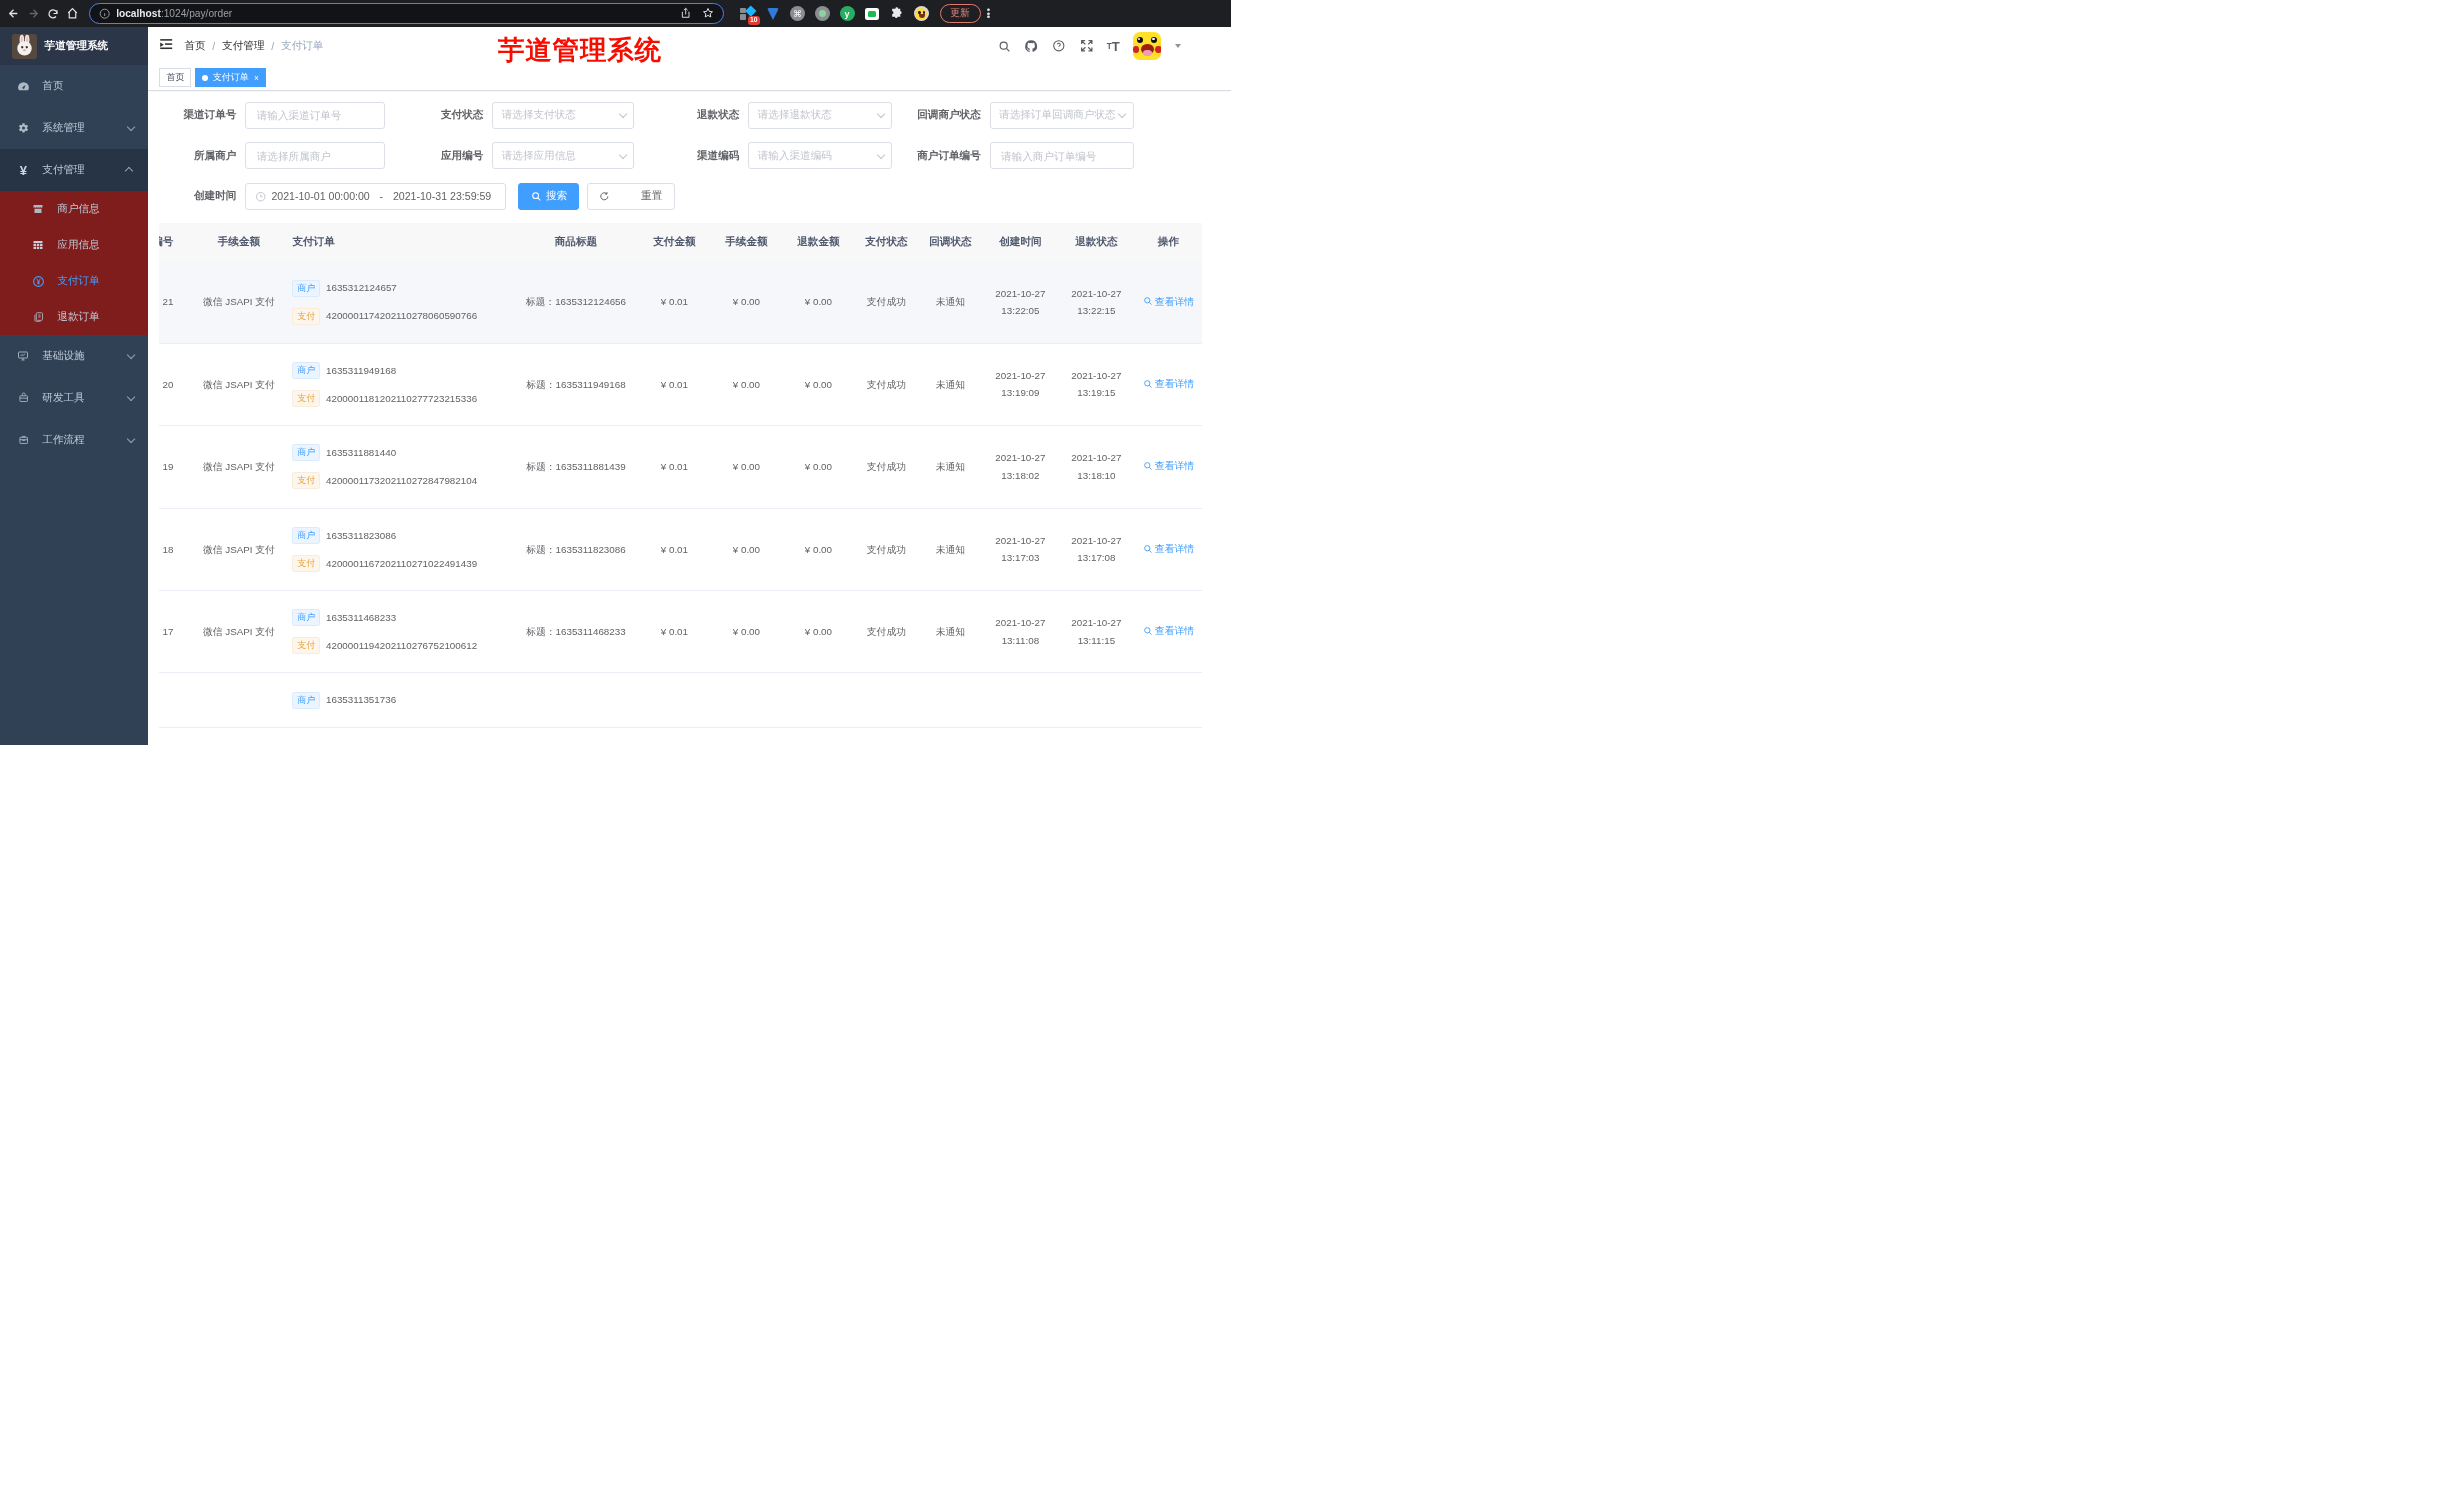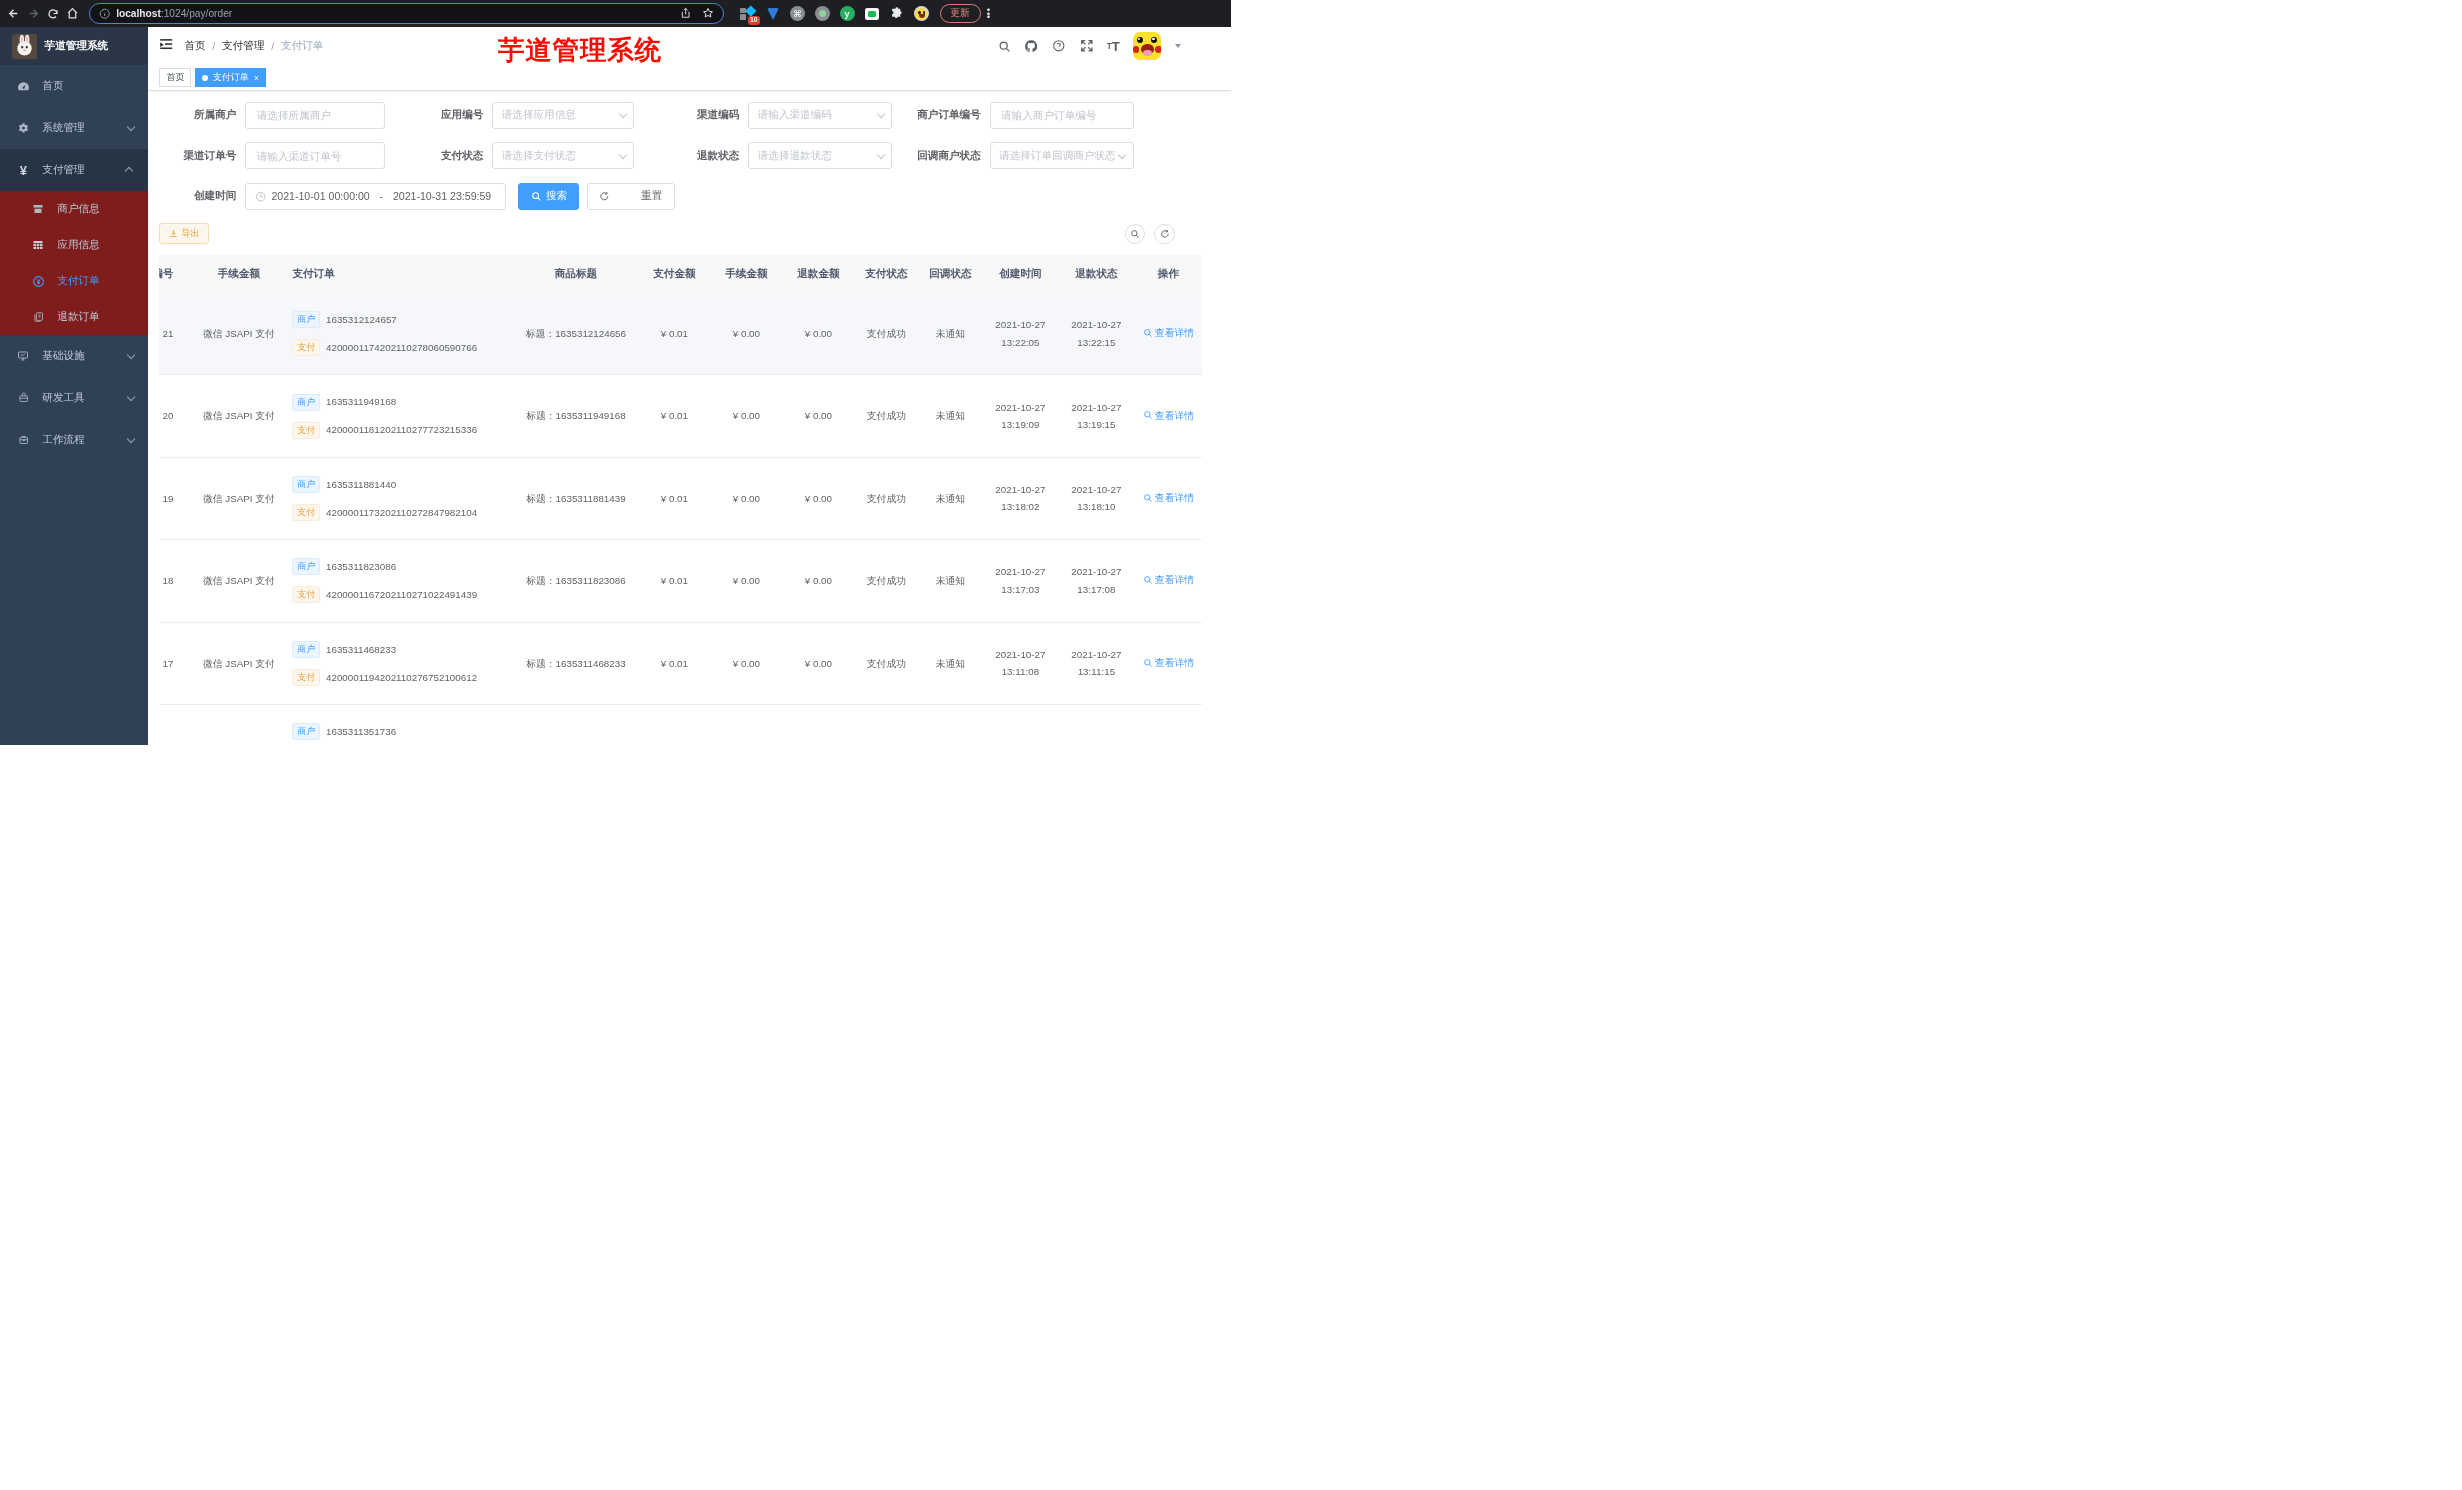"所属商户" div.frow { order: before "渠道订单号" -> after "渠道订单号" }
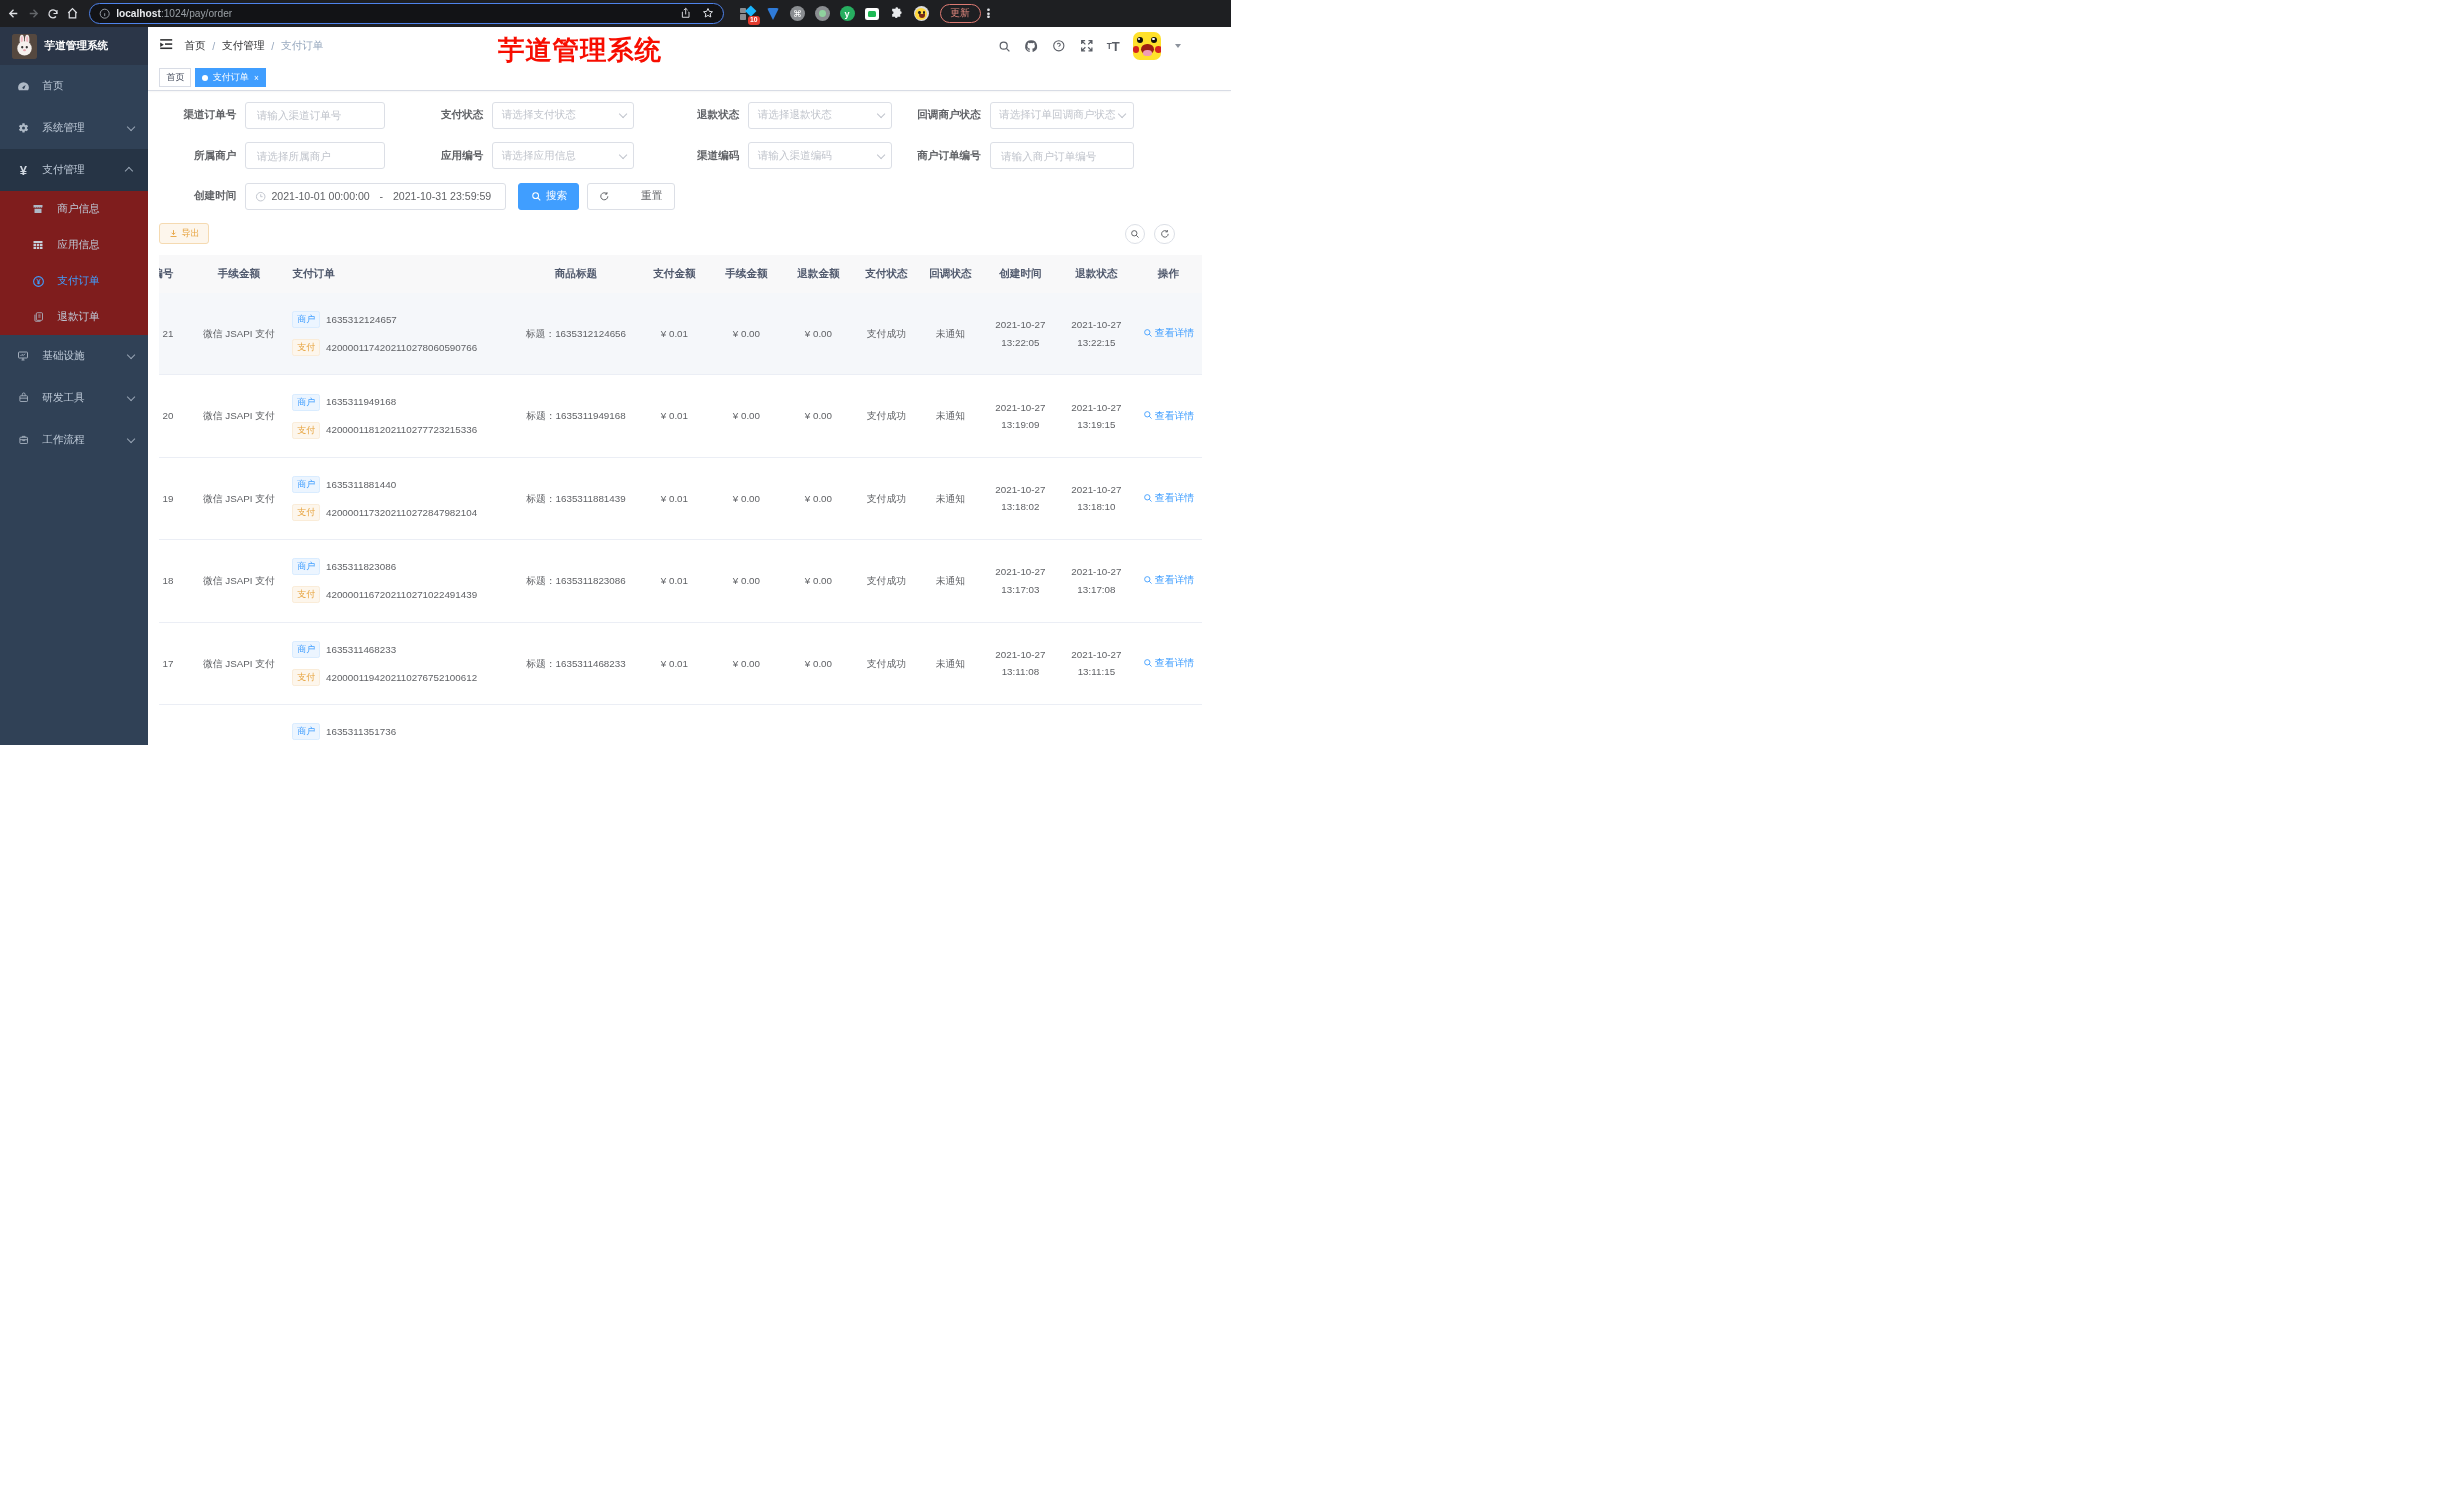"导出" div.toolbar { html: <div> <button> <svg> <path></path> </svg> <span>导出</span> </button> <span> <span> <svg> <circle></circle> <path></path> </svg> </span> <span> <svg> <path></path> <path></path> </svg> </span> </span> </div> -> none }
